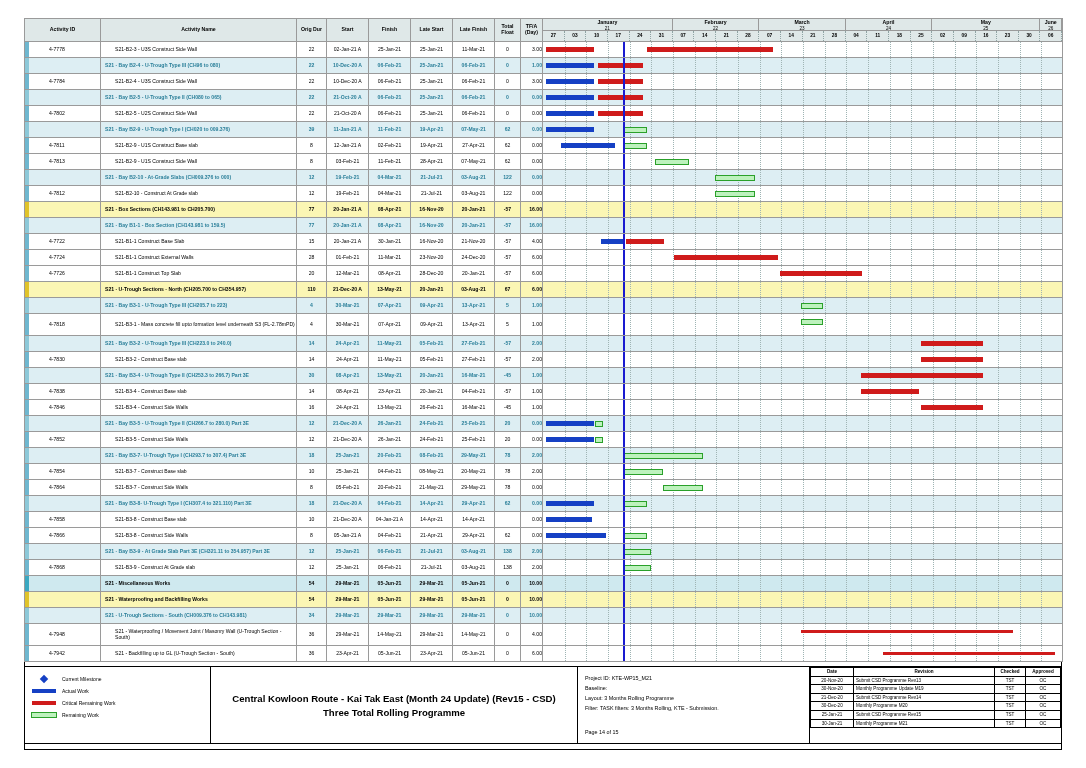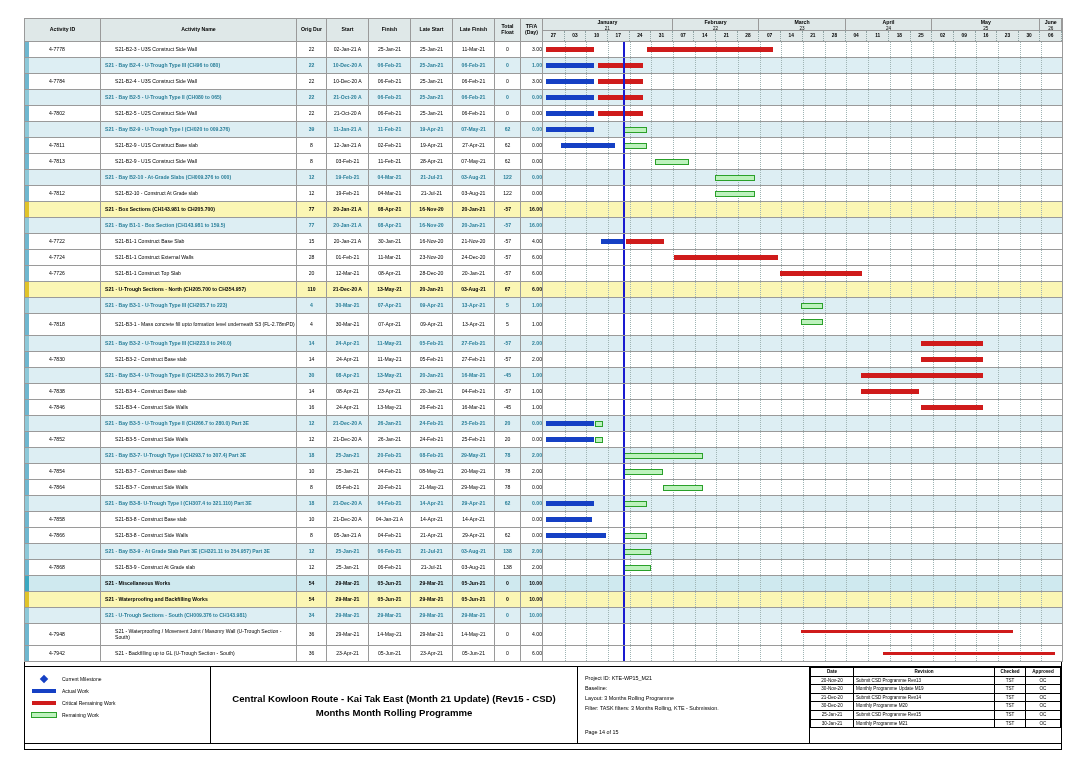"Central Kowloon Route - Kai" div.title-1 { text: 21 -> 24 }
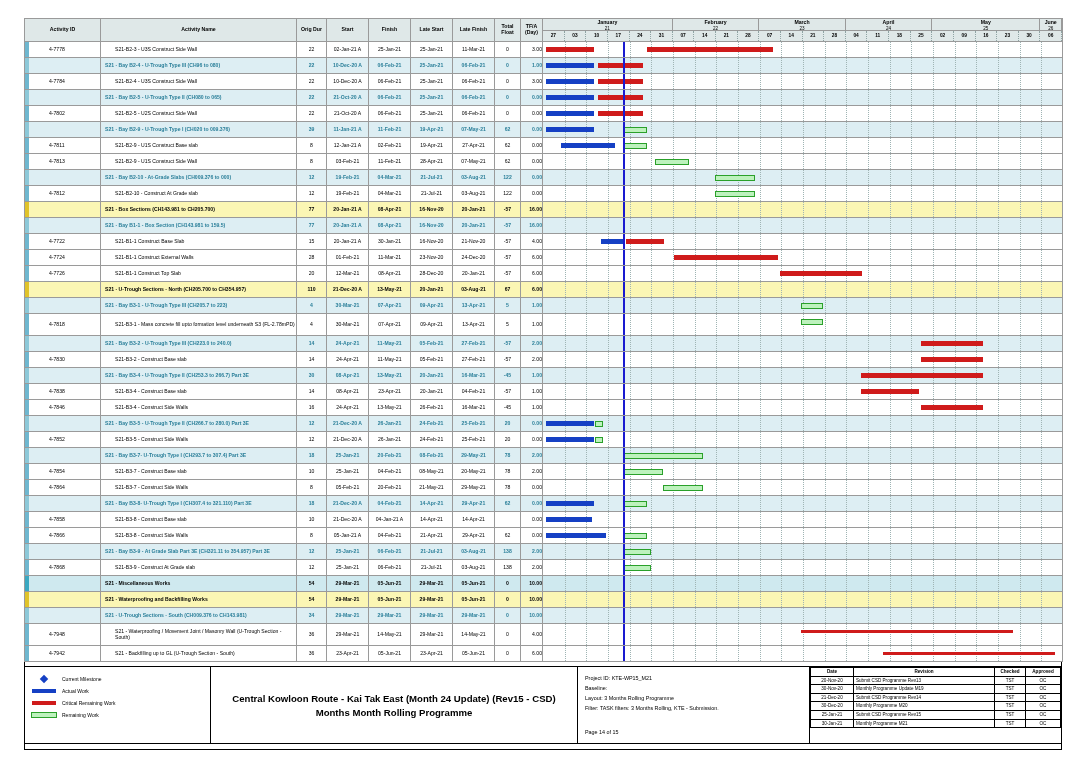"Months Month Rolling Programme" div.title-2 { text: Months Month -> Three Total }
